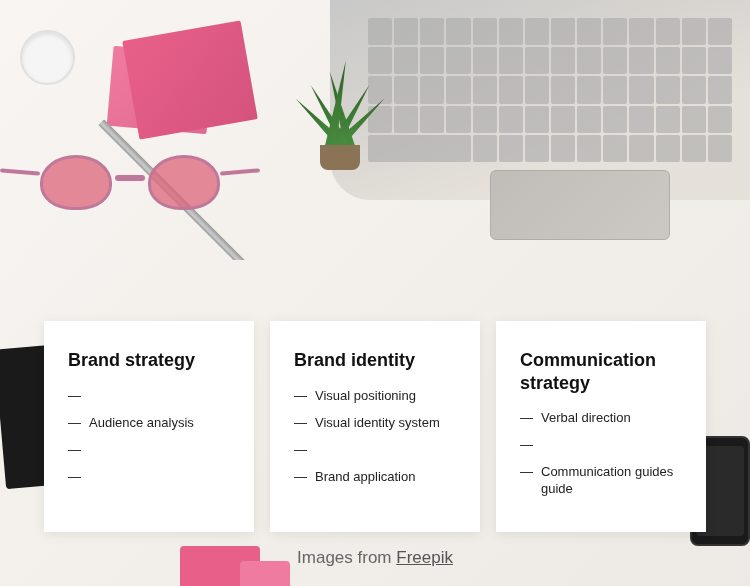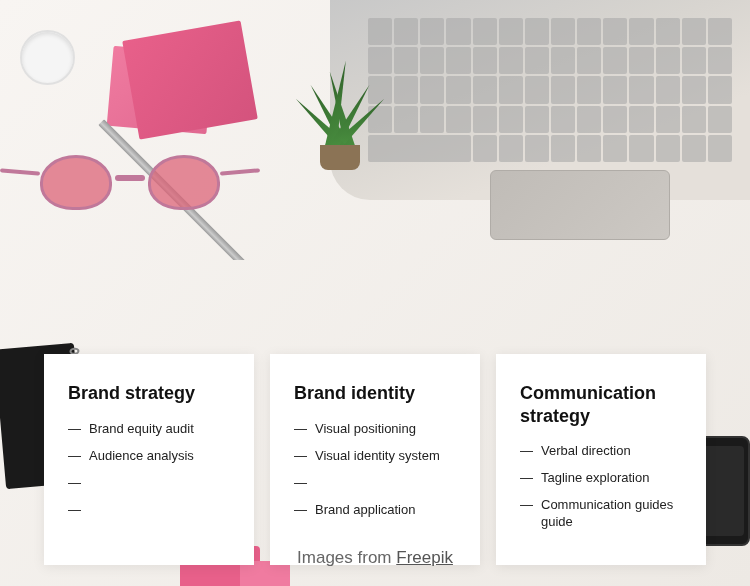"Brand strategy" .content-overlay { padding: 0 20px 21px 20px -> 0 20px 54px 20px }
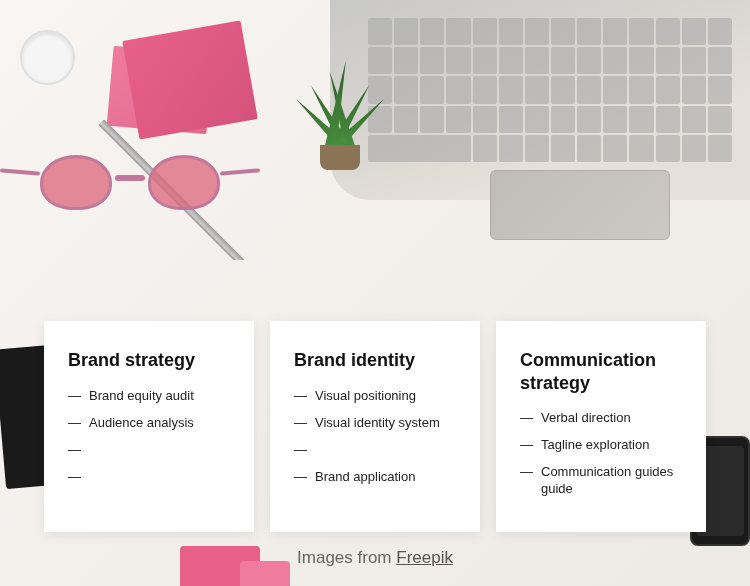"Brand equity audit" span { html: <span>Brand equity audit</span> -> none }
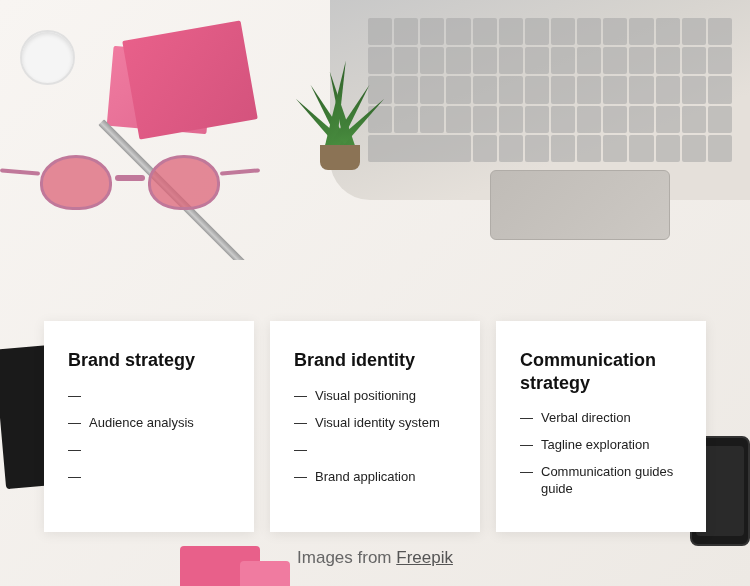"Tagline exploration" span { html: <span>Tagline exploration</span> -> none }
